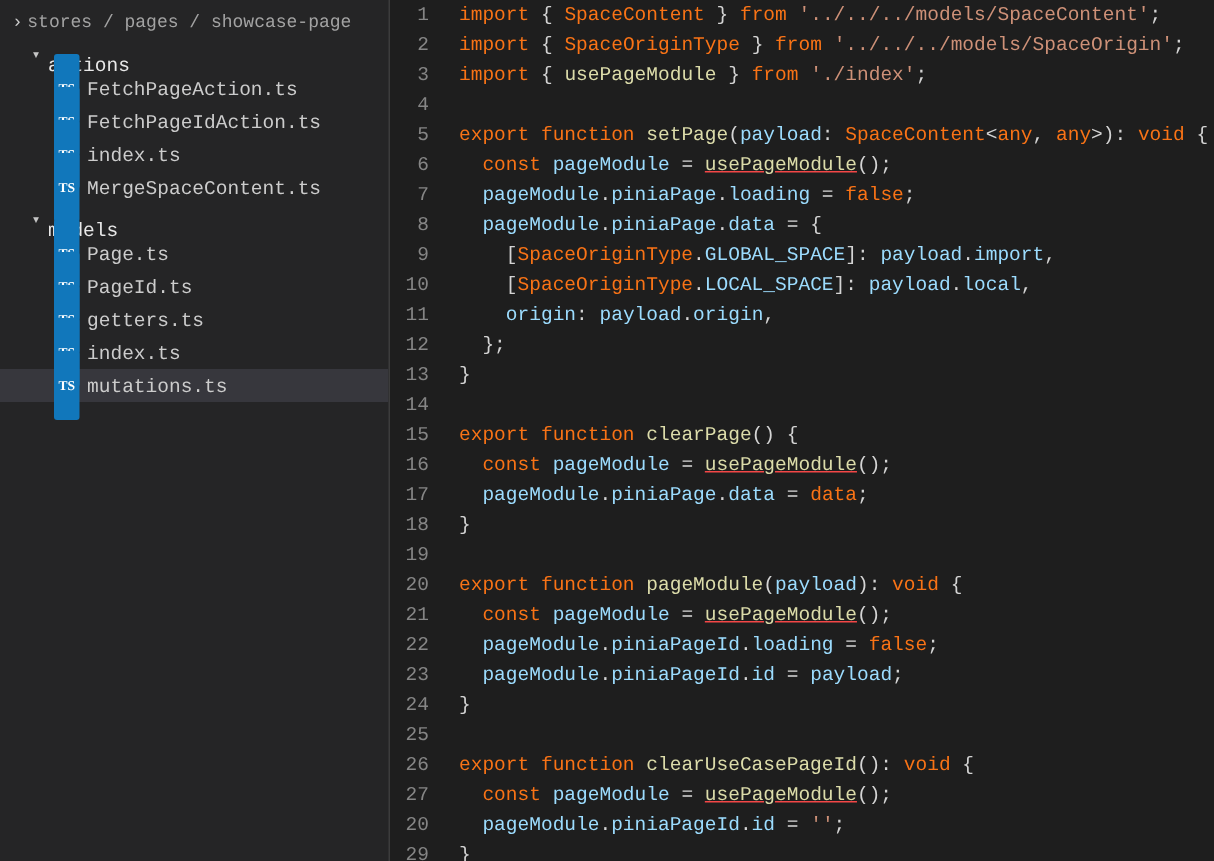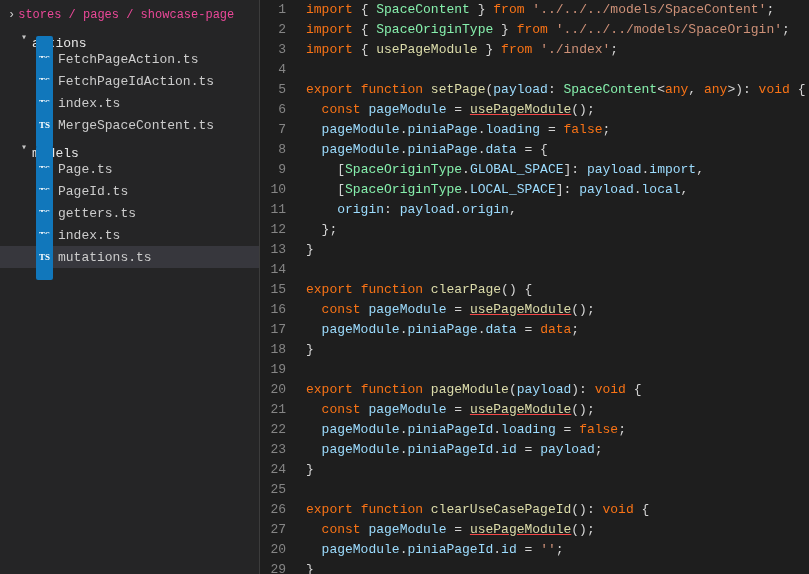"stores / pages / showcase-page" span { color: #ec4899 -> #a3a3a3 }
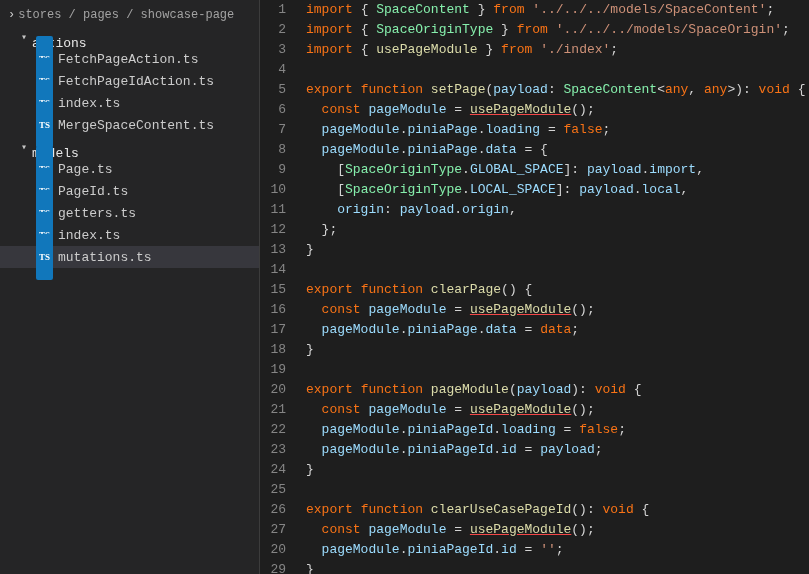"SpaceContent" .type { color: #86efac -> #f97316 }
